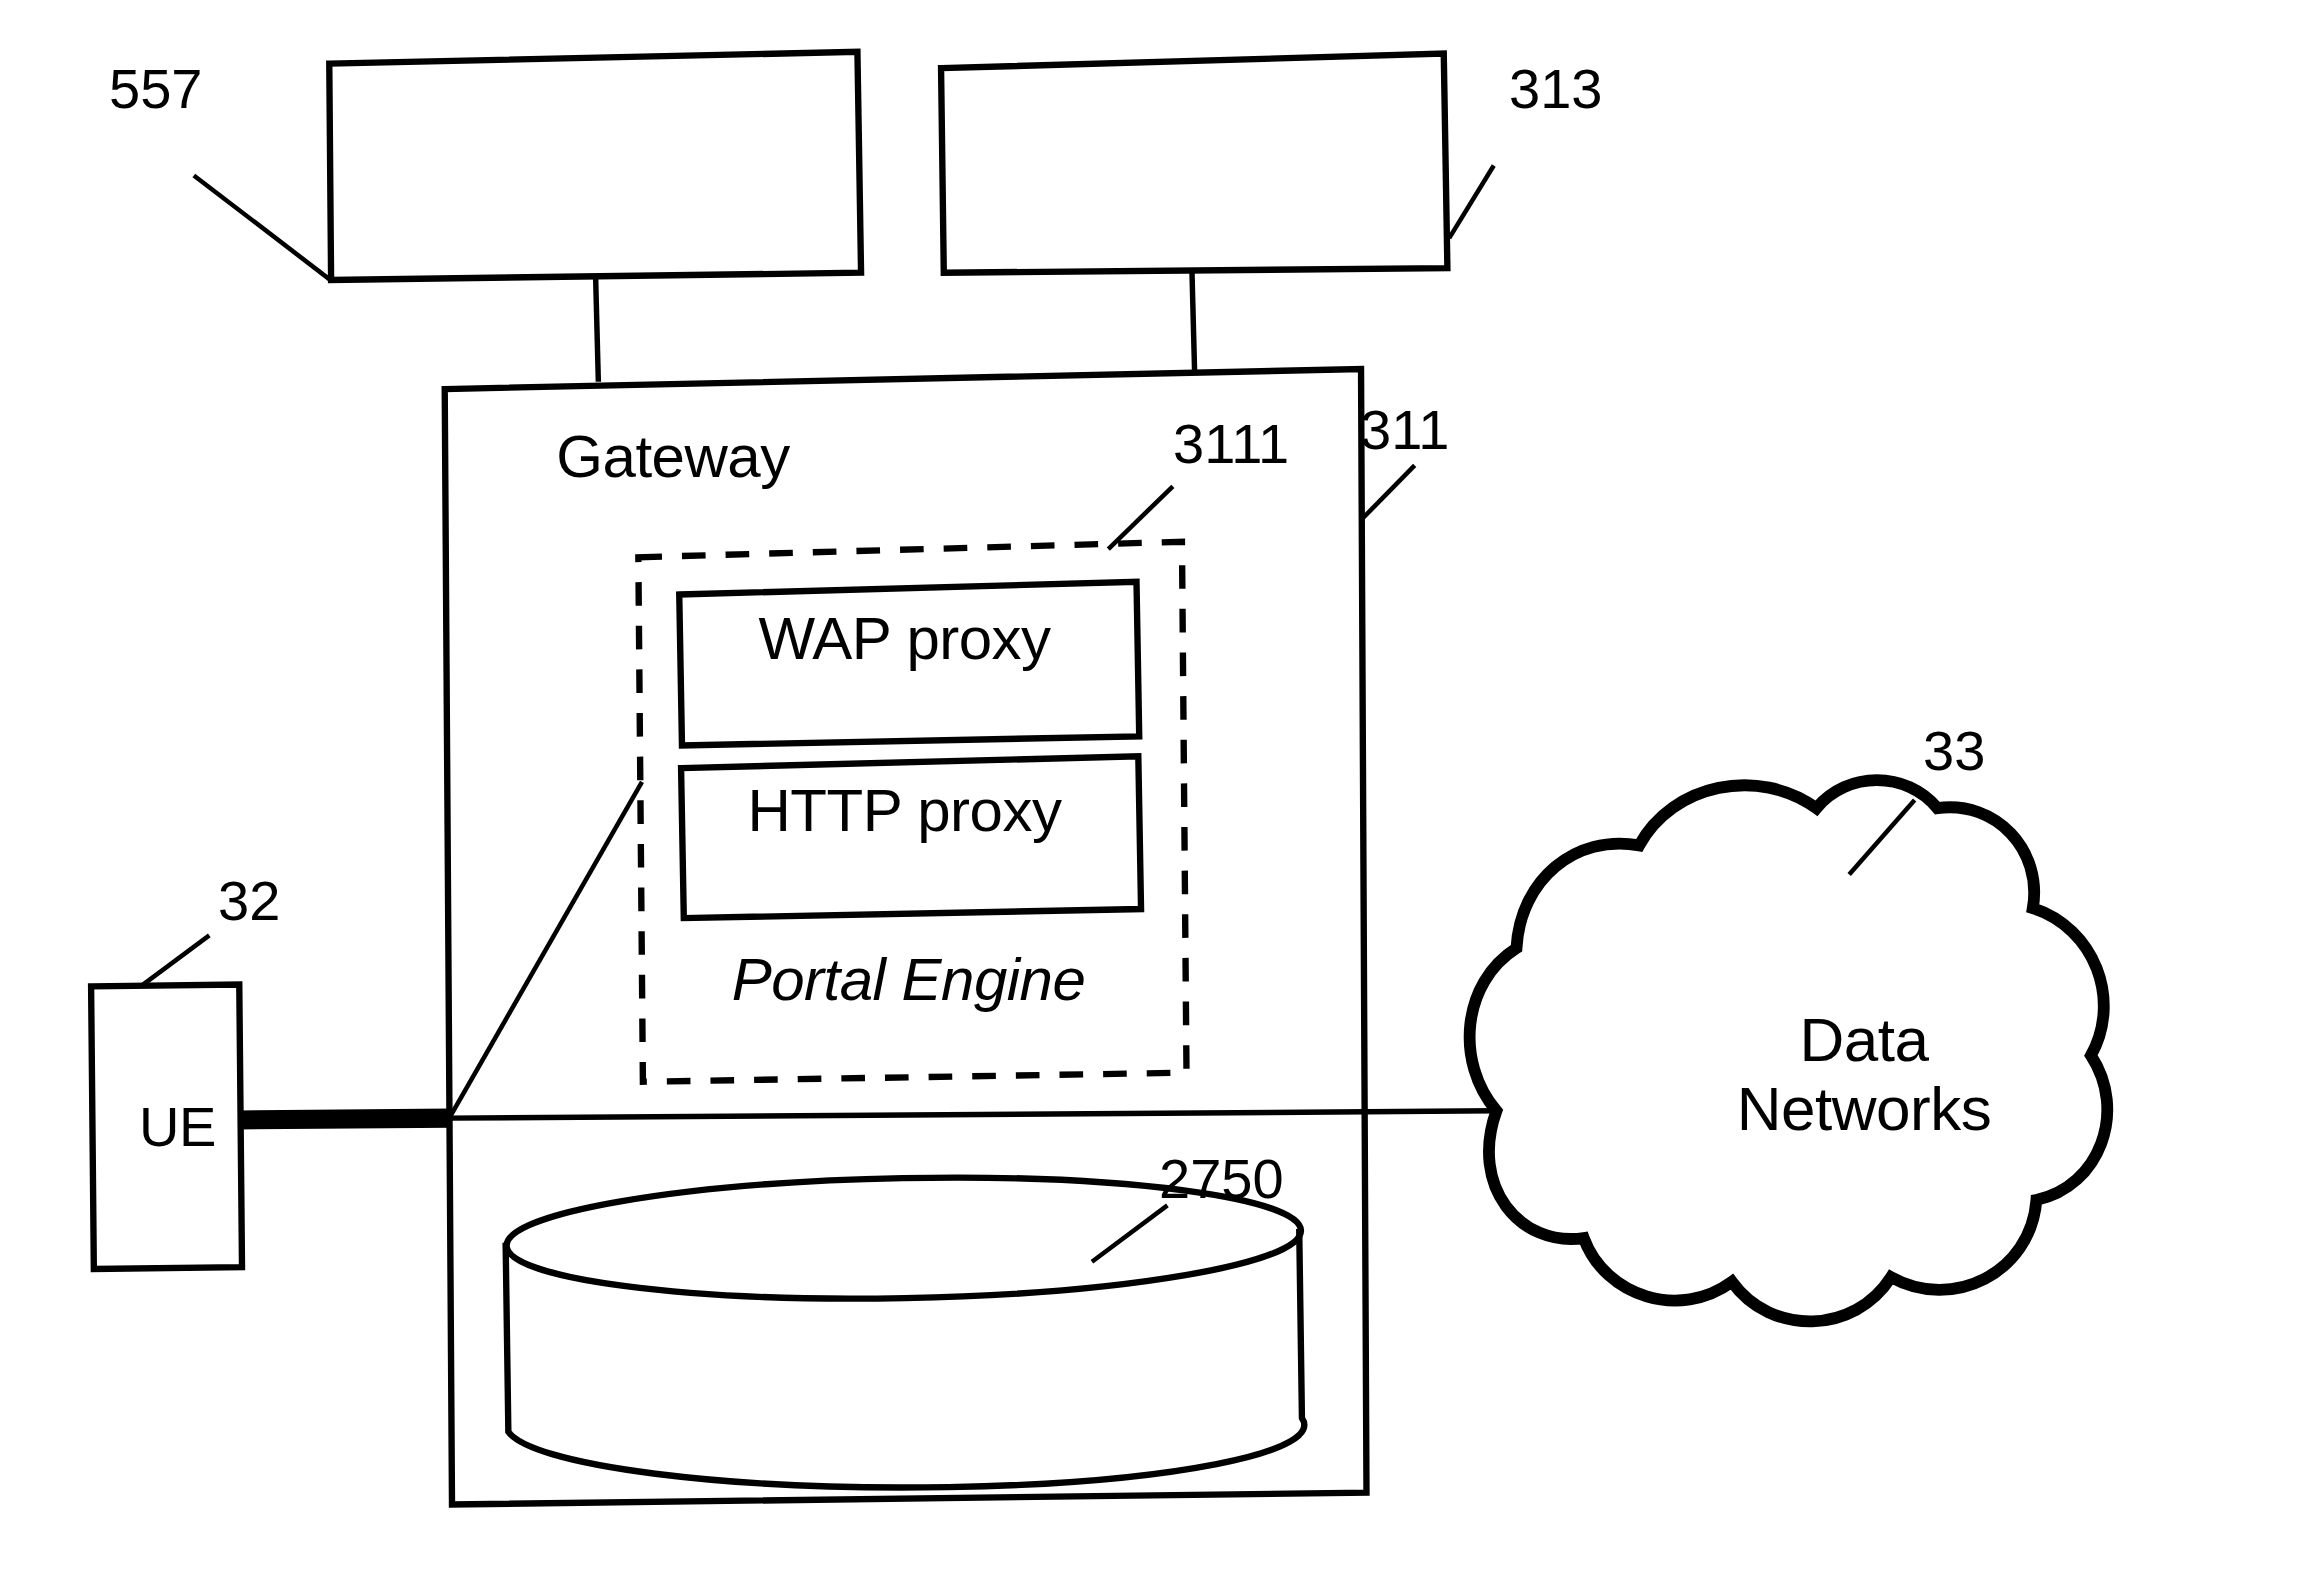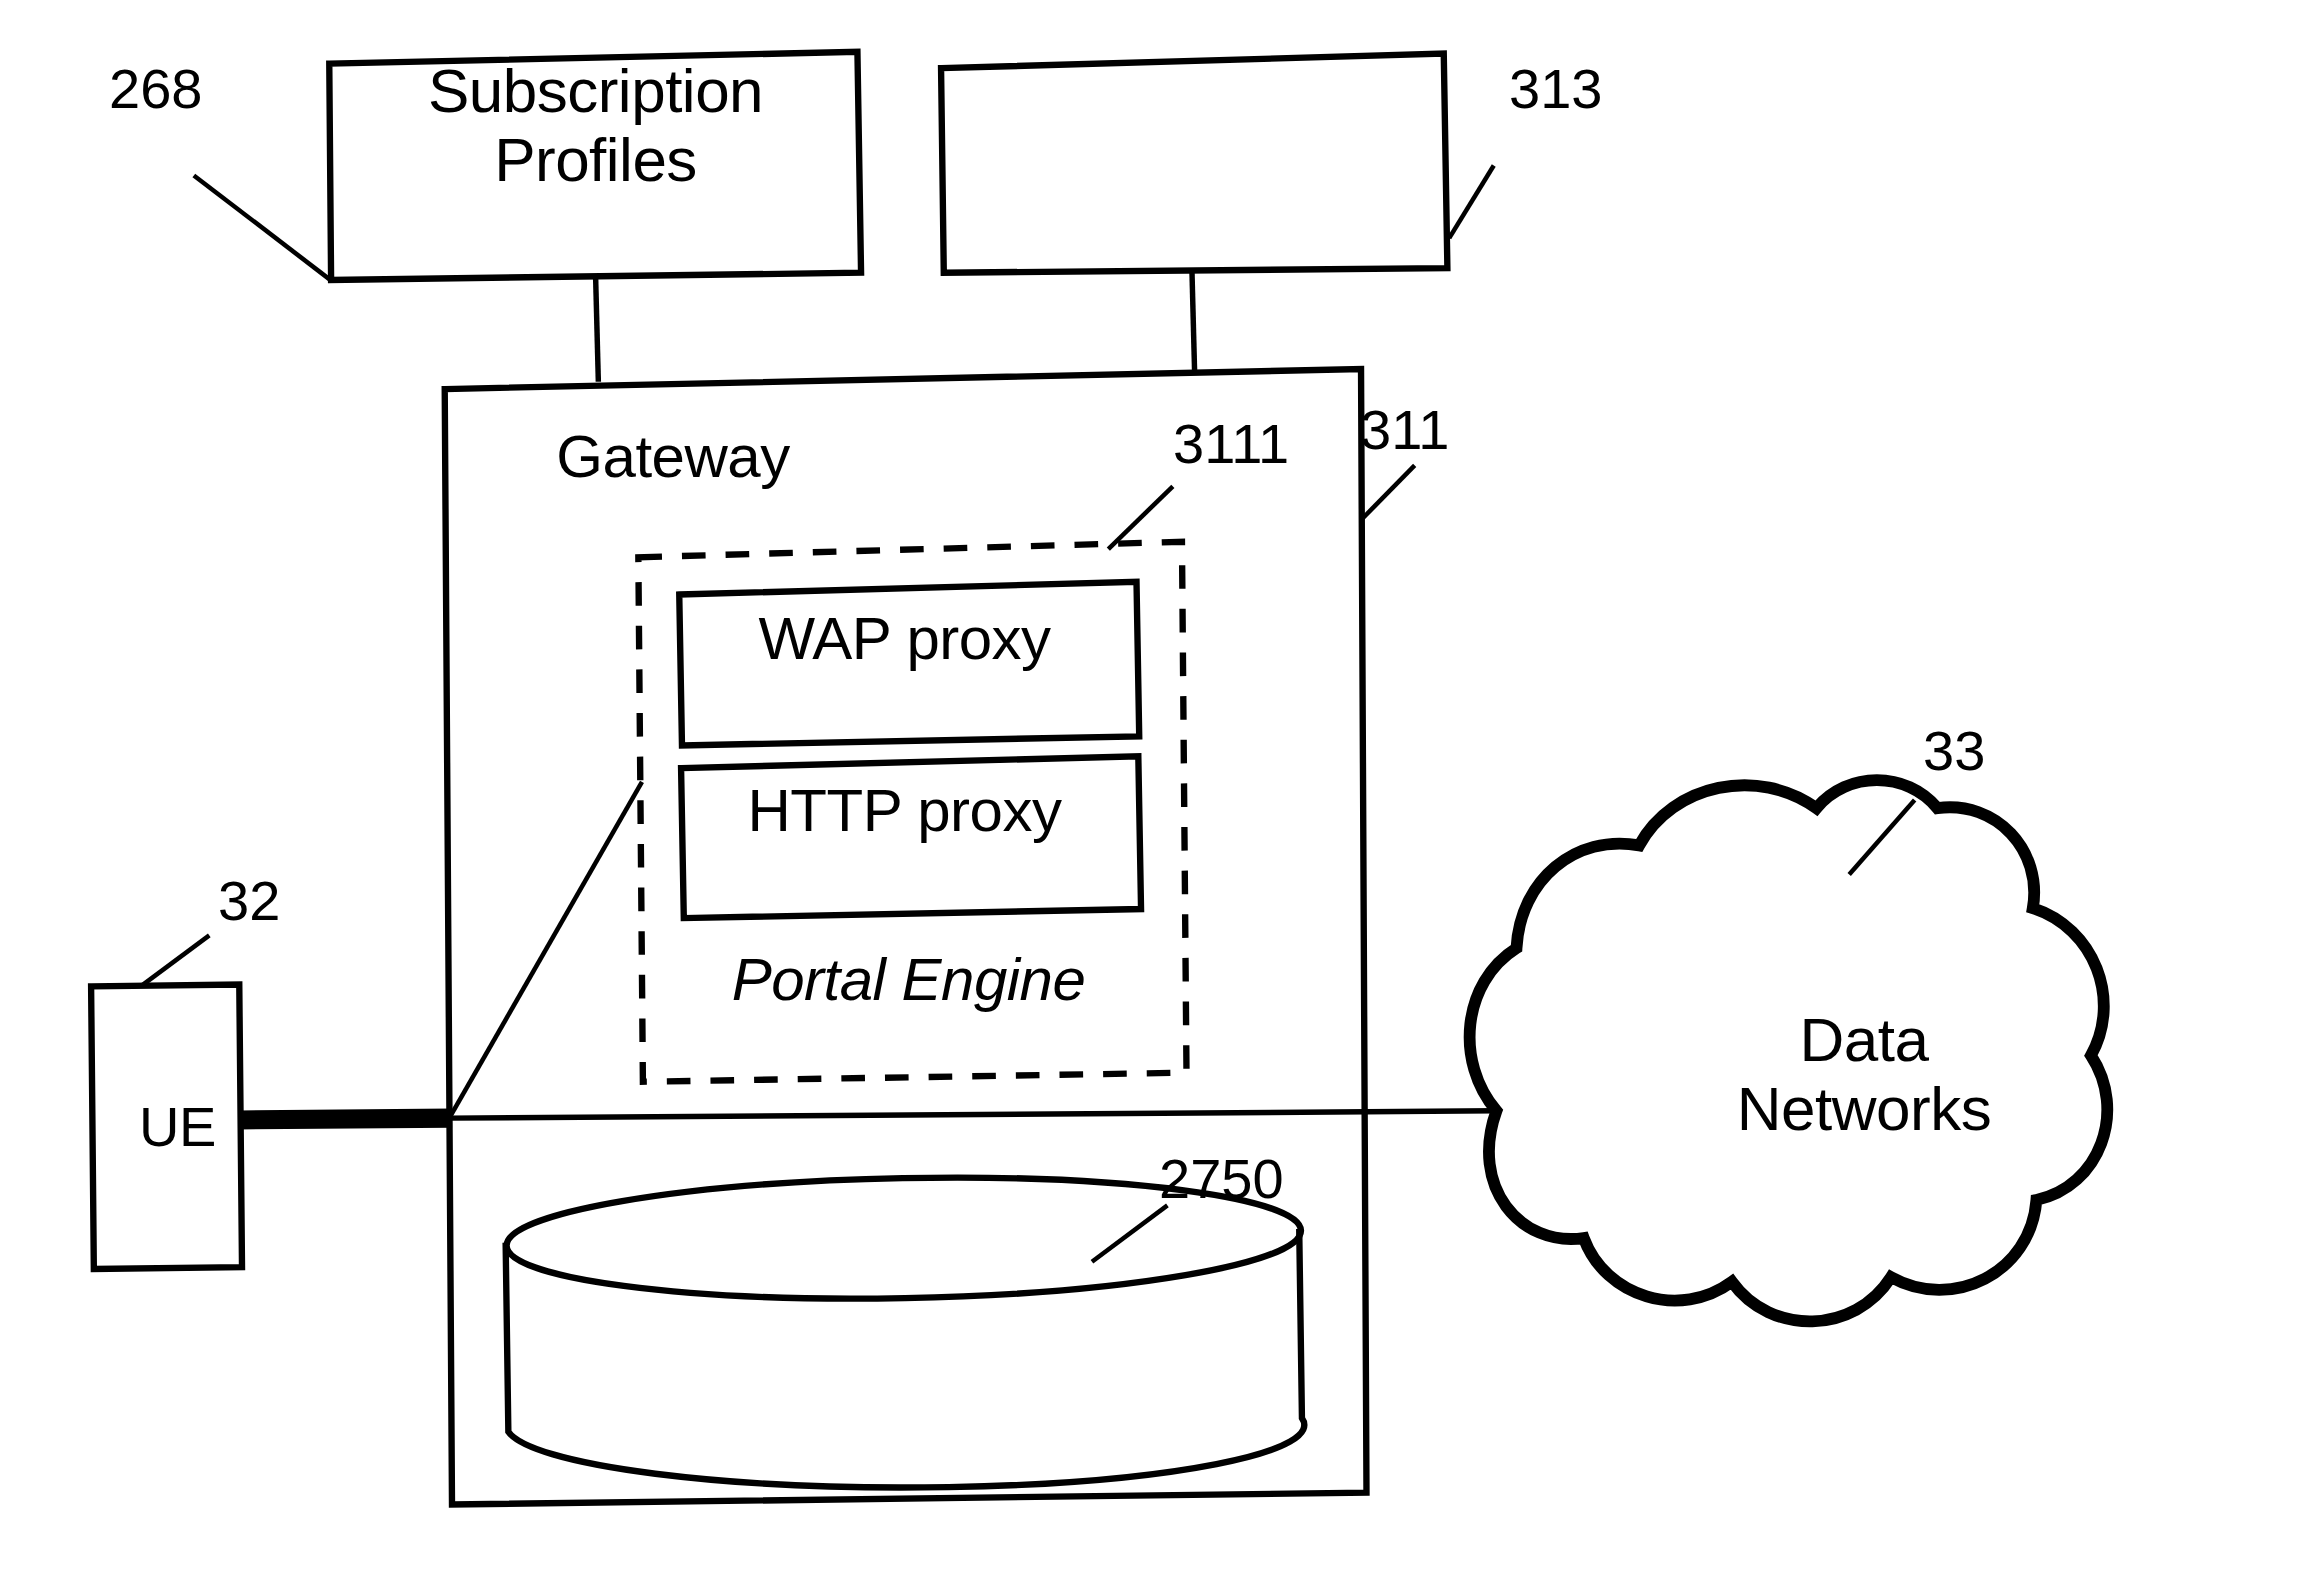"268" div.ref-num { text: 268 -> 557 }
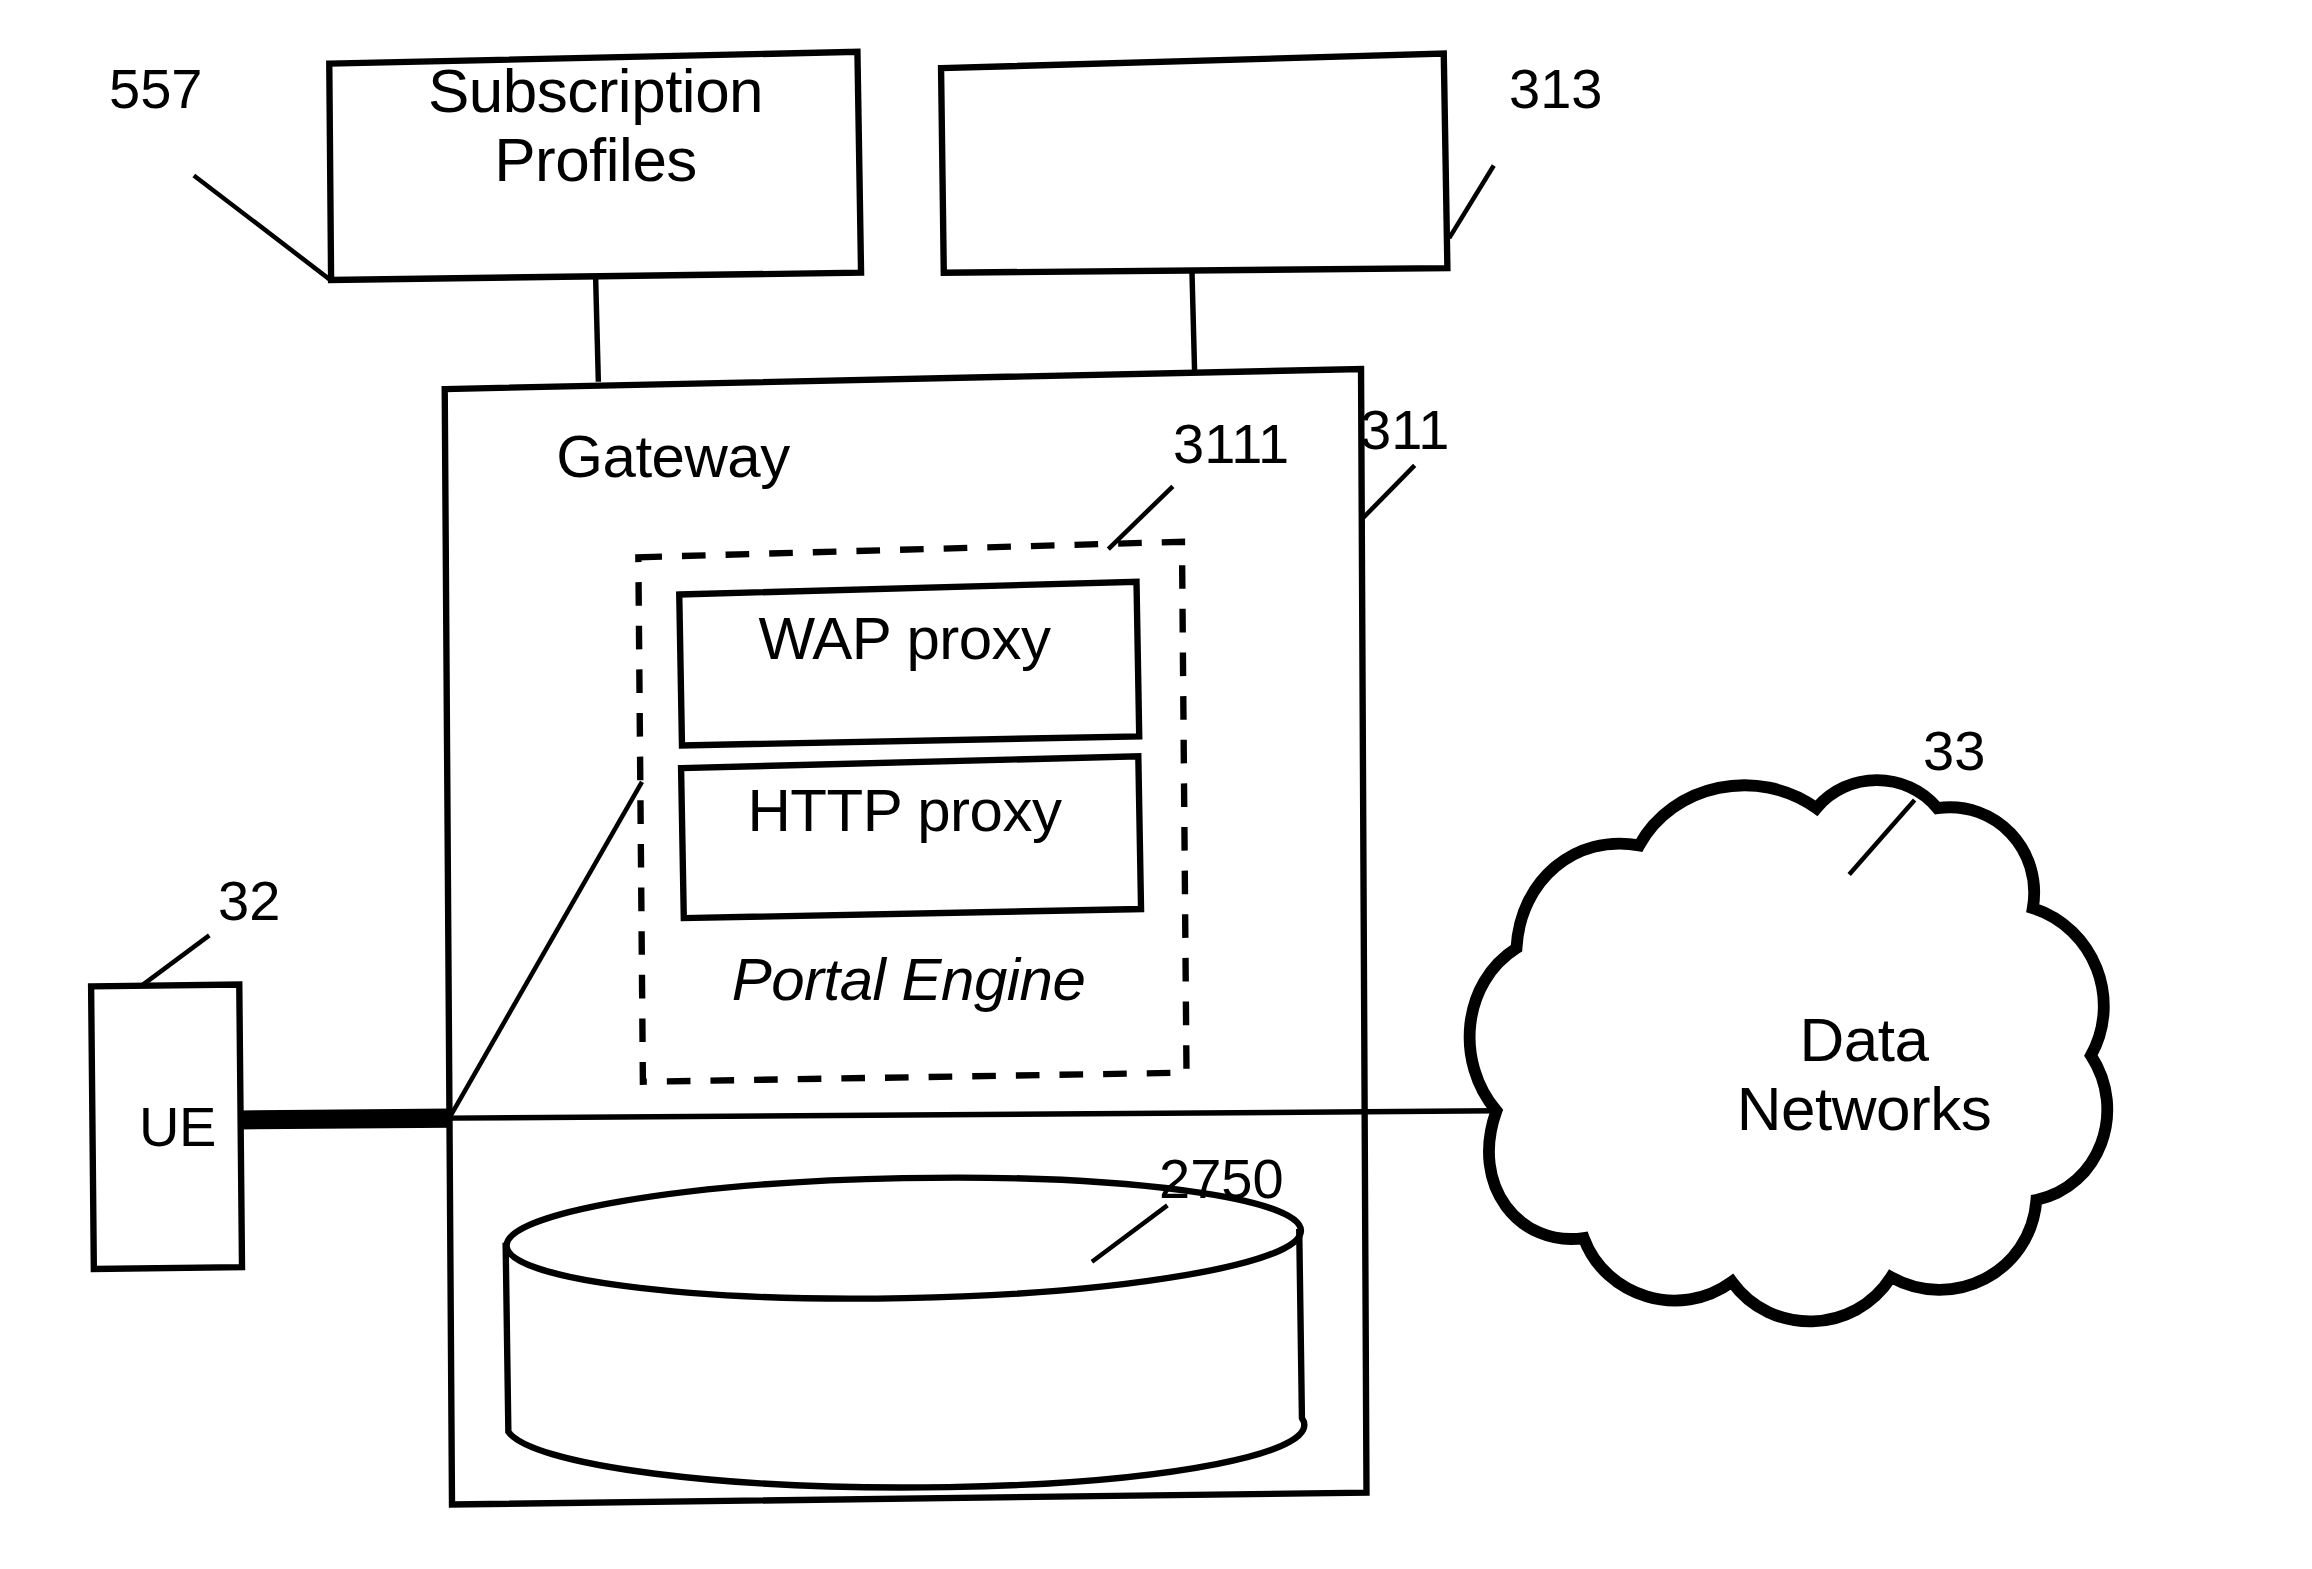"Subscription" div.node-text { html: <div>Subscription Profiles</div> -> none }
